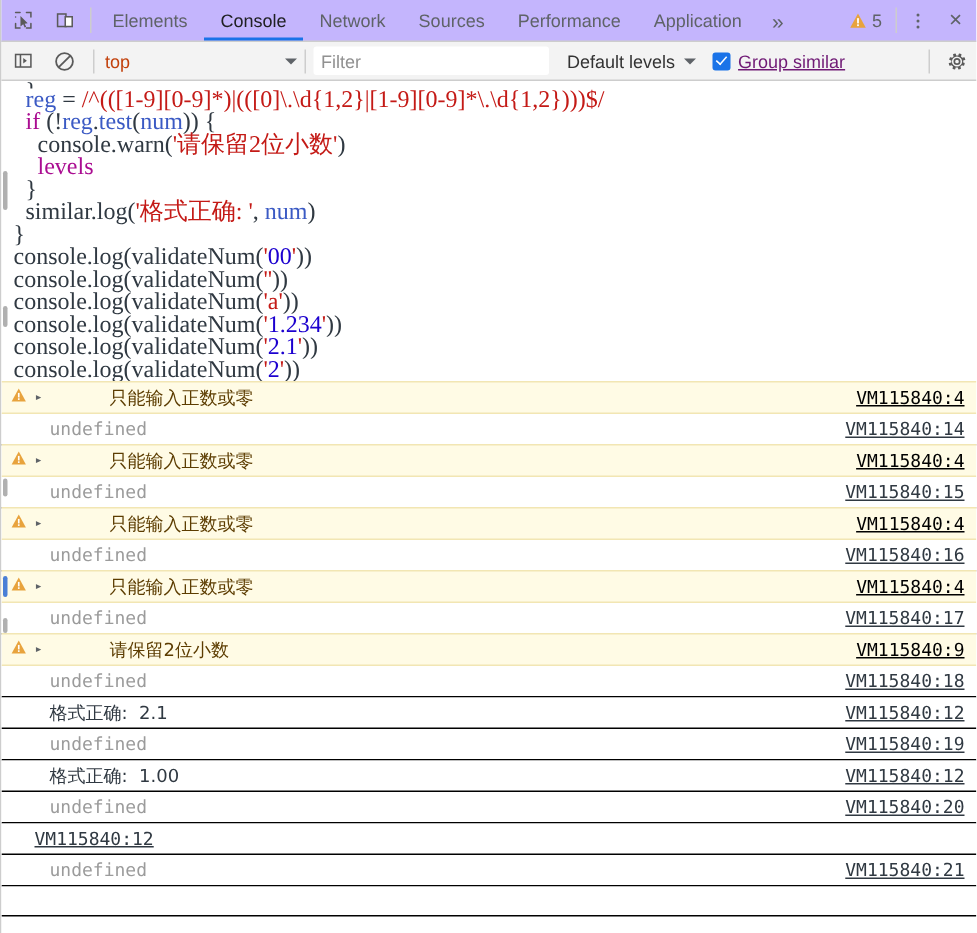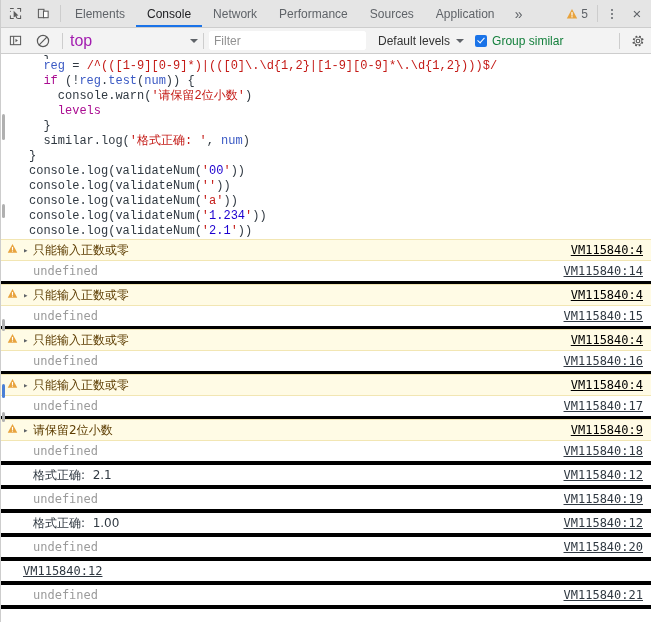"Elements" .tabbar { background: #e5e5e5 -> #c4b5fd }
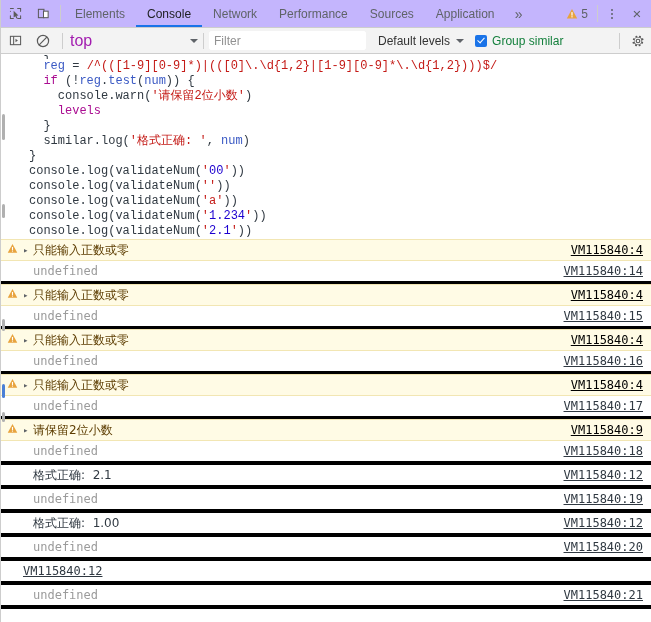"Performance" div.tab { order: before "Sources" -> after "Sources" }
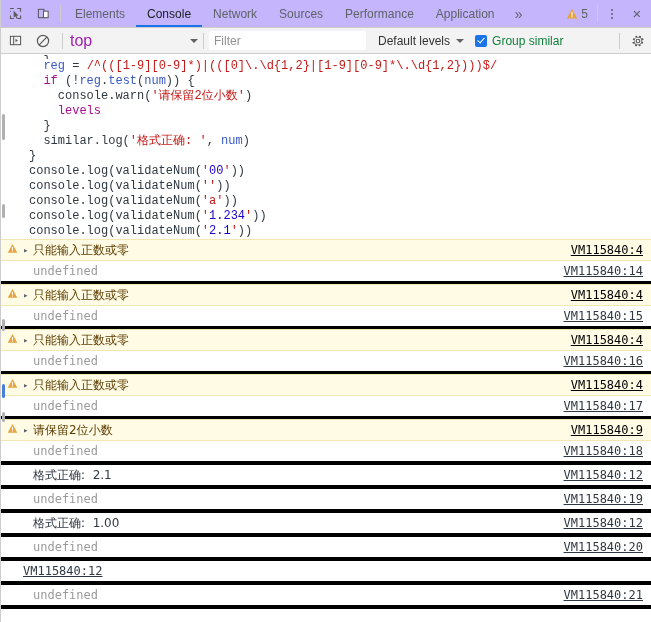"top" .ctx-select { color: #a21caf -> #c2410c; font-size: 16px -> 12px }
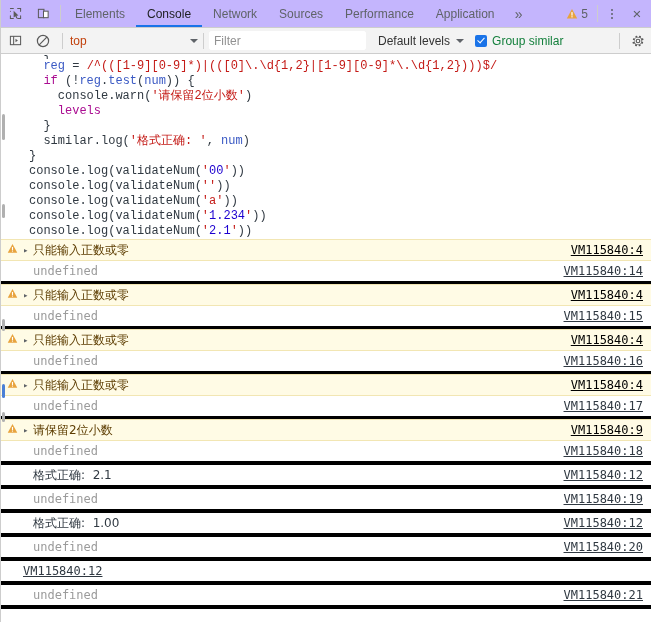"Group similar" .grp { color: #15803d -> #701a75; text-decoration: none -> underline }
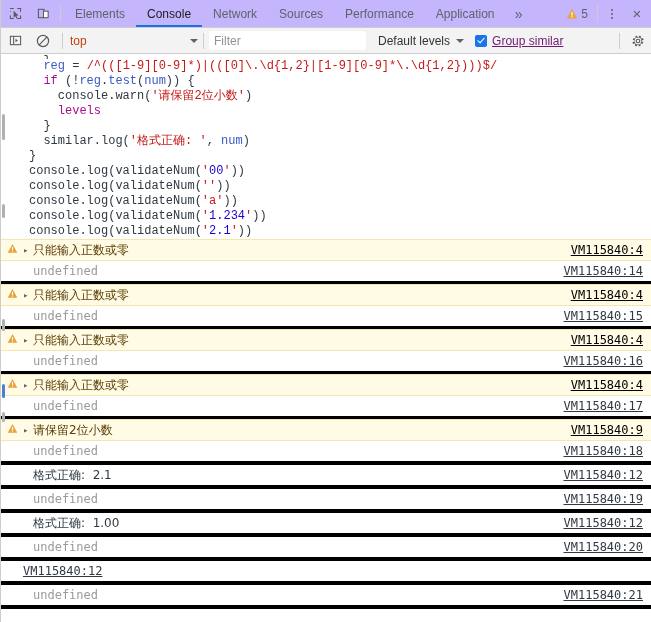"reg =" .codeline { font-family: Liberation Mono, monospace -> Liberation Serif, serif; font-size: 12px -> 16px; padding-left: 28px -> 8px }
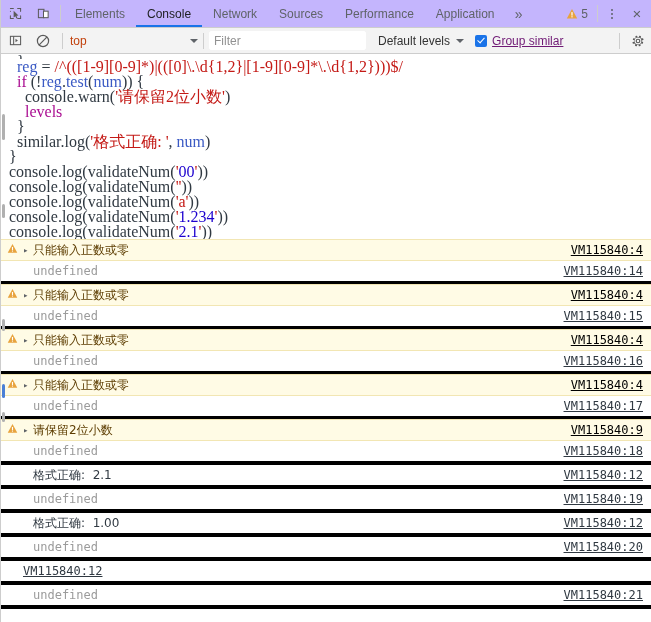"console.log(validateNum('2'))" div.codeline { html: none -> <div><span>console.log(validateNum(</span><span>'</span><span>2</span><span>'</span><span>))</span></div> }
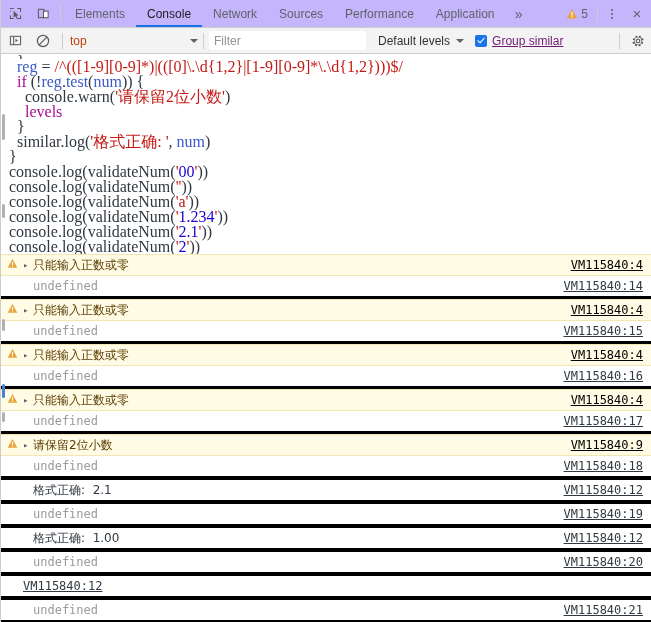"只能输入正数或零" .msg-text.warn-t { margin-left: none -> 40px }
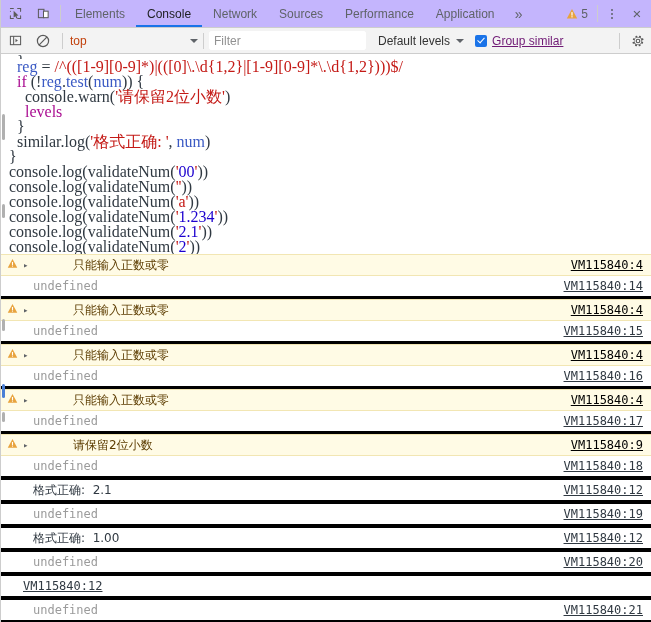"undefined" .msgrow { border-bottom: 4px solid #000000 -> 1px solid #000000 }
